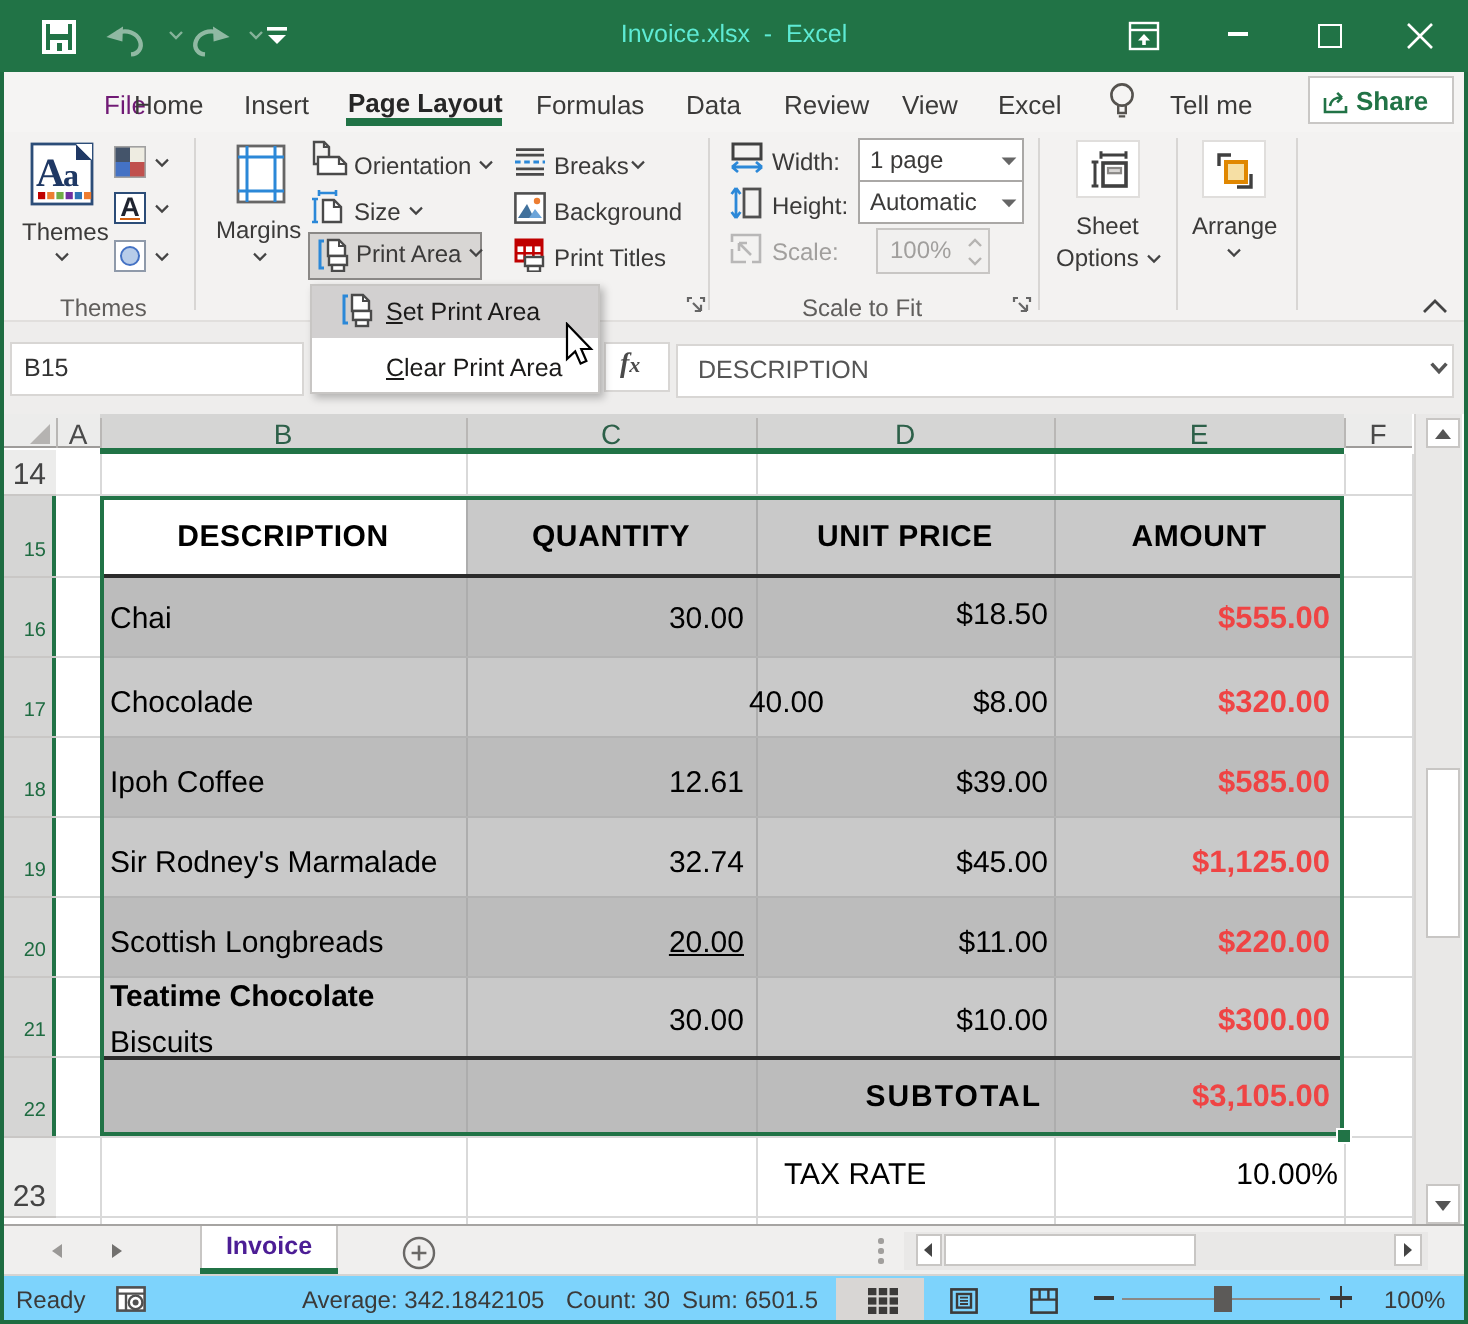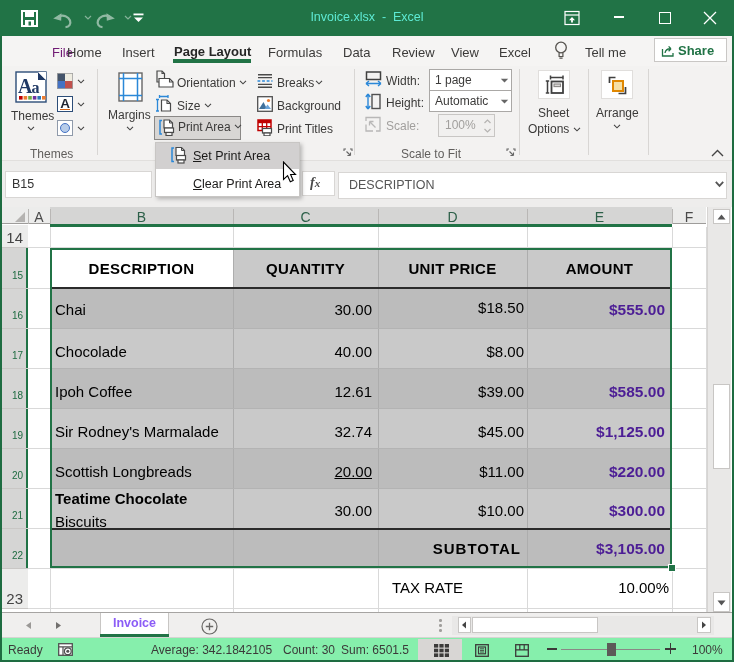"$555.00" .cta { color: #4c1d95 -> #ef4444 }
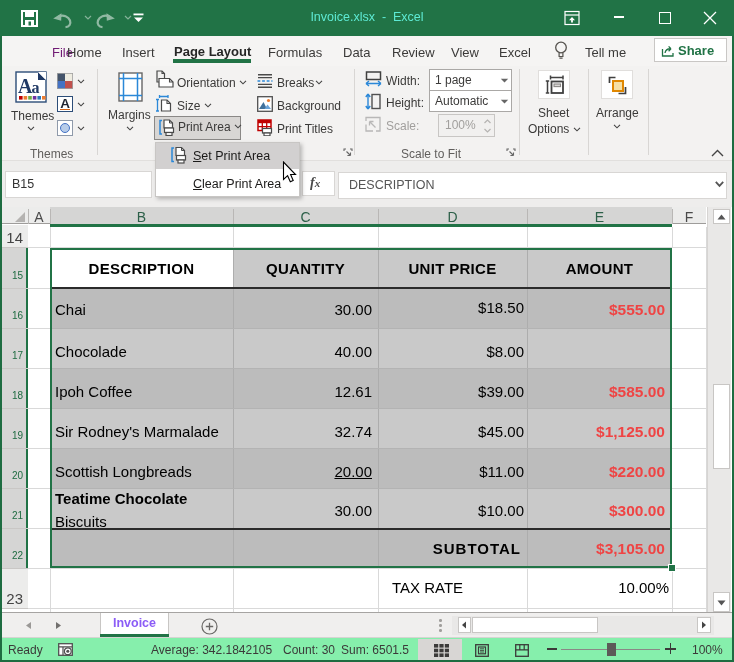"40.00" div.abs { margin-left: none -> 40px }
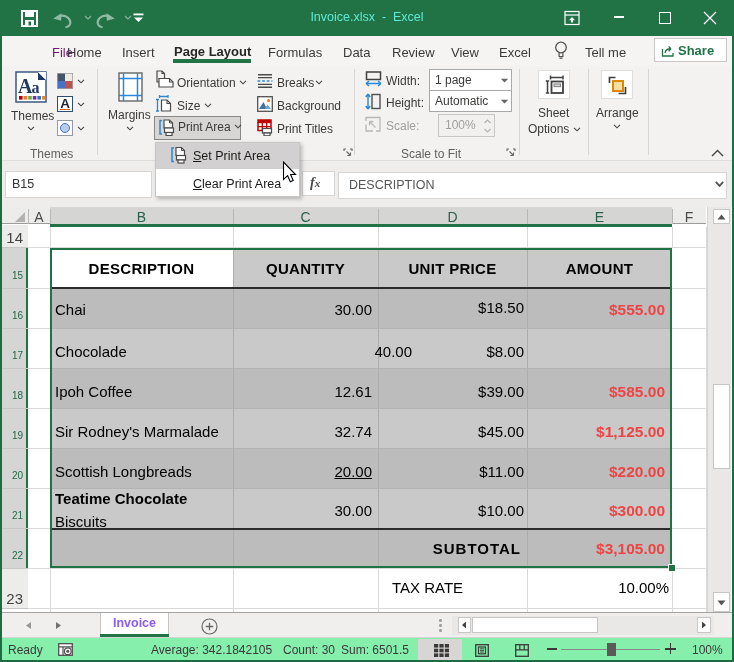"$320.00" div.abs { html: none -> <div>$320.00</div> }
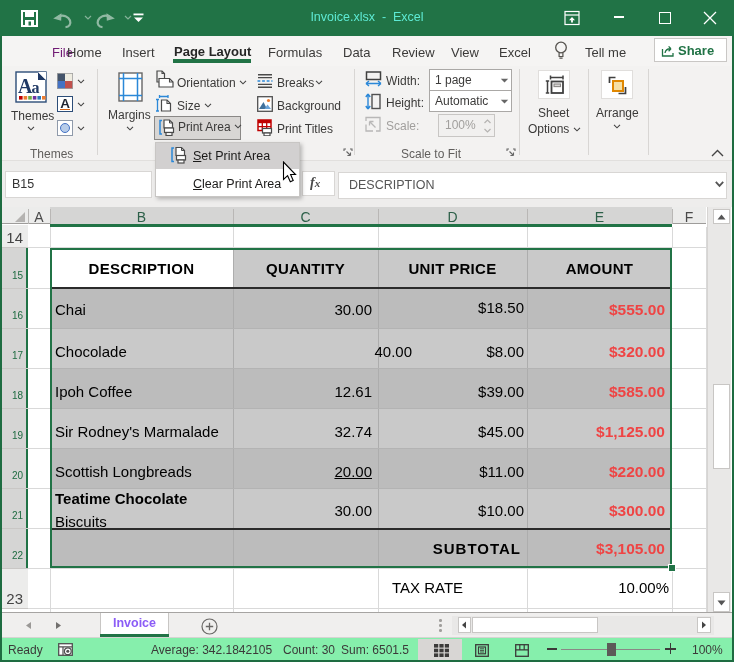"Invoice" div.abs { color: #8b5cf6 -> #4c1d95 }
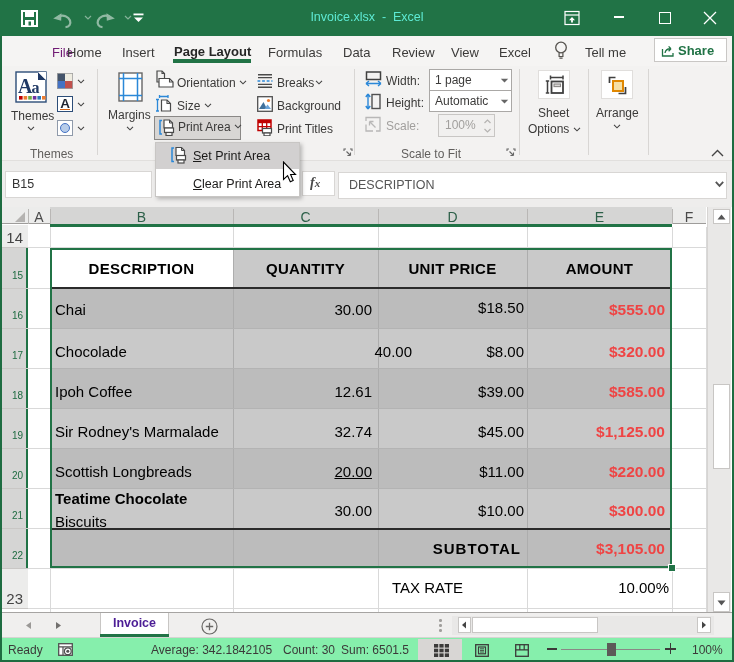"Ready" div.abs { background: #86efac -> #7dd3fc }
